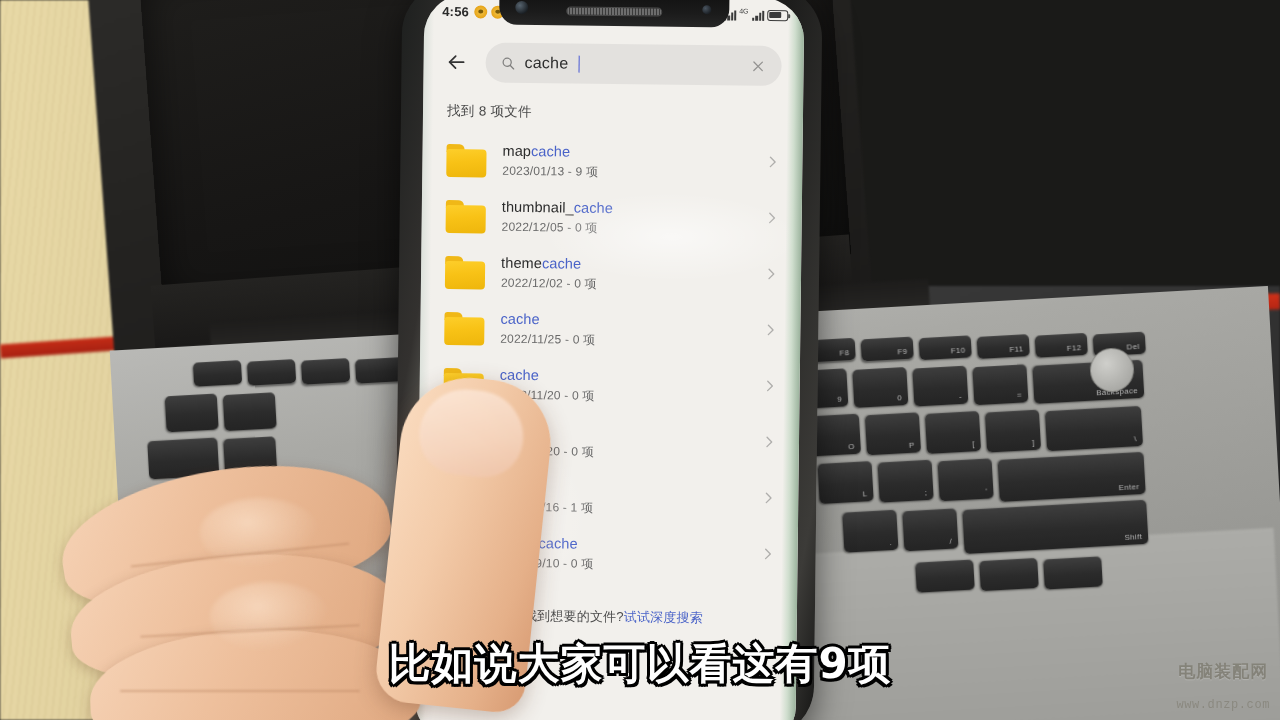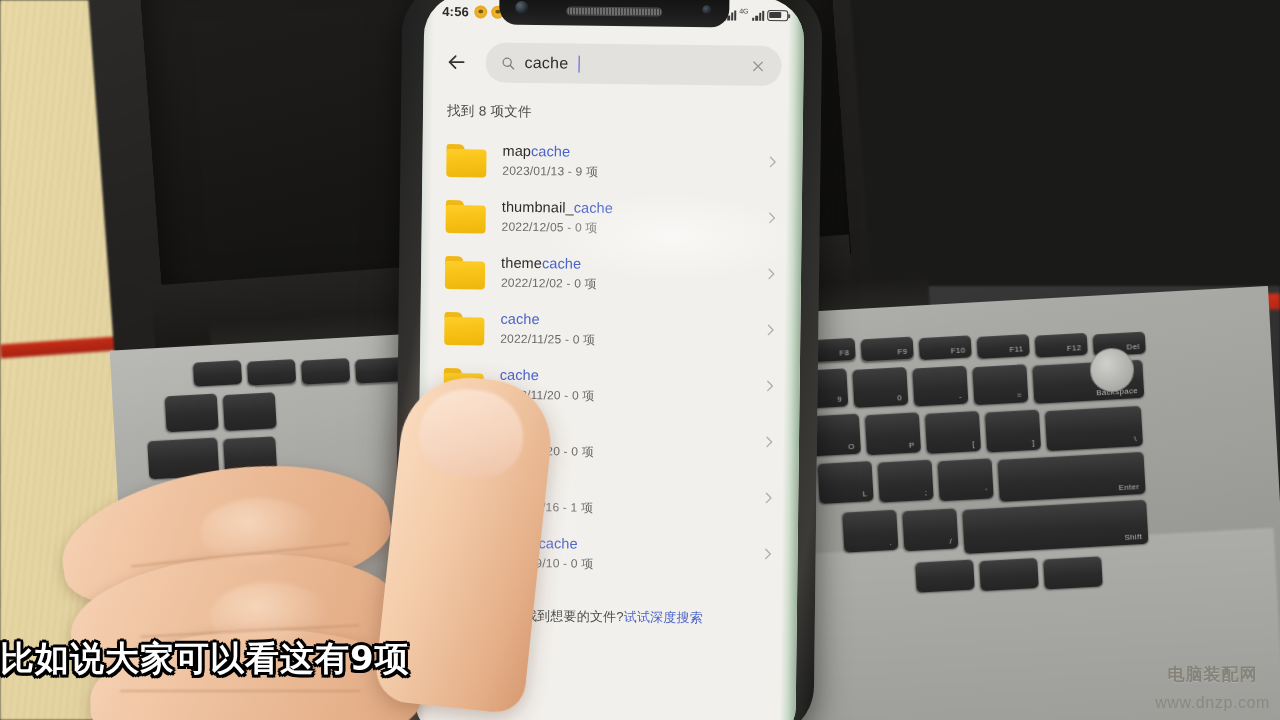"比如说大家可以看这有9项" .caption { font-size: 34px -> 42px; text-align: left -> center }
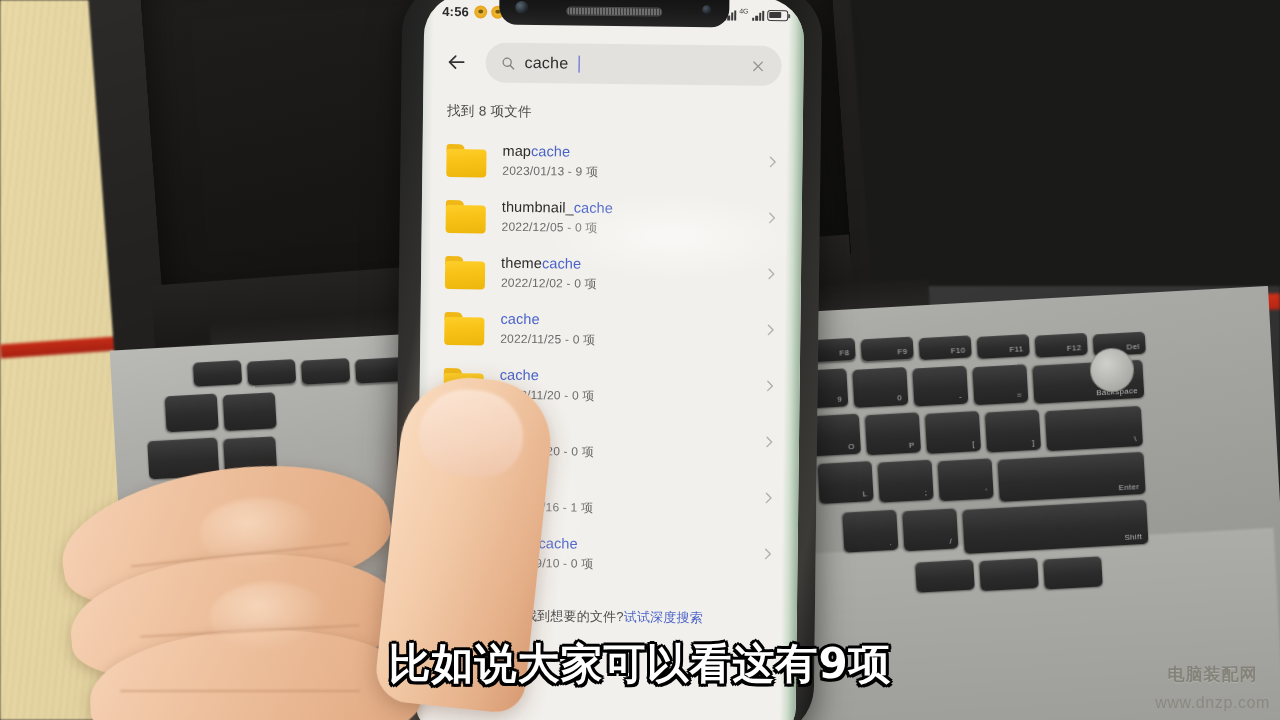"www.dnzp.com" .wm-sub { font-family: Liberation Sans, sans-serif -> Liberation Mono, monospace; font-size: 16px -> 12px; margin-top: 8px -> 15px }
